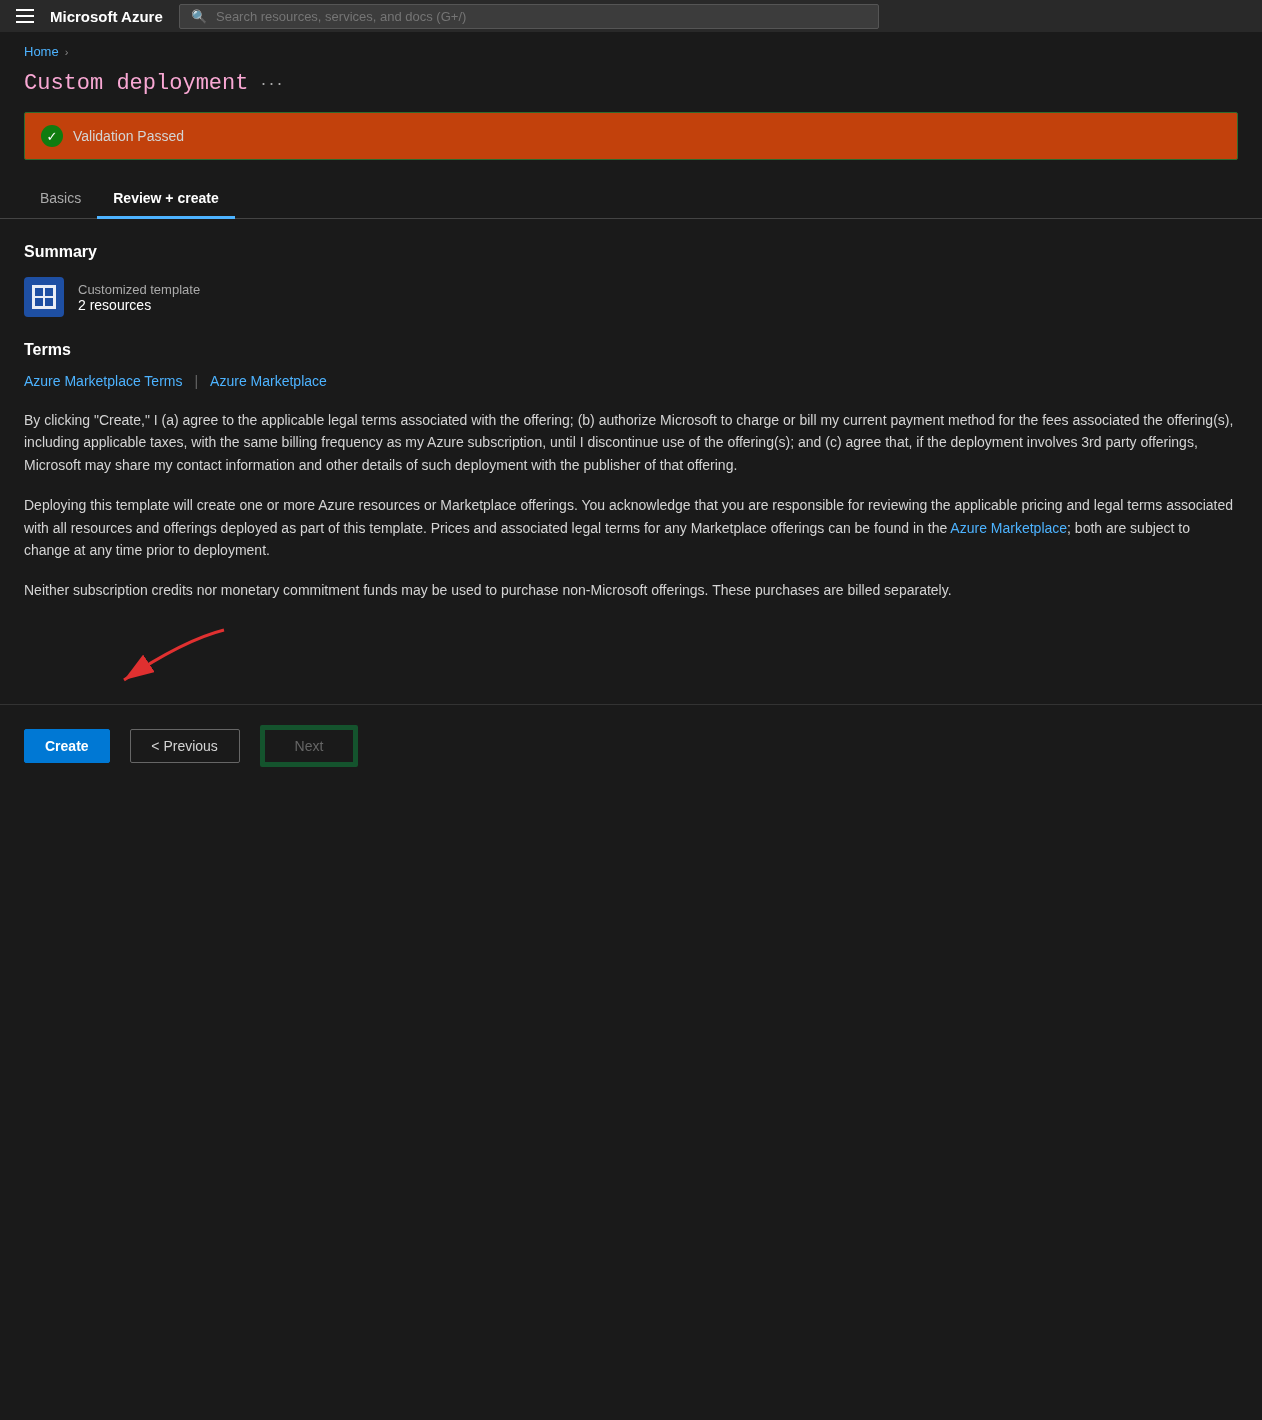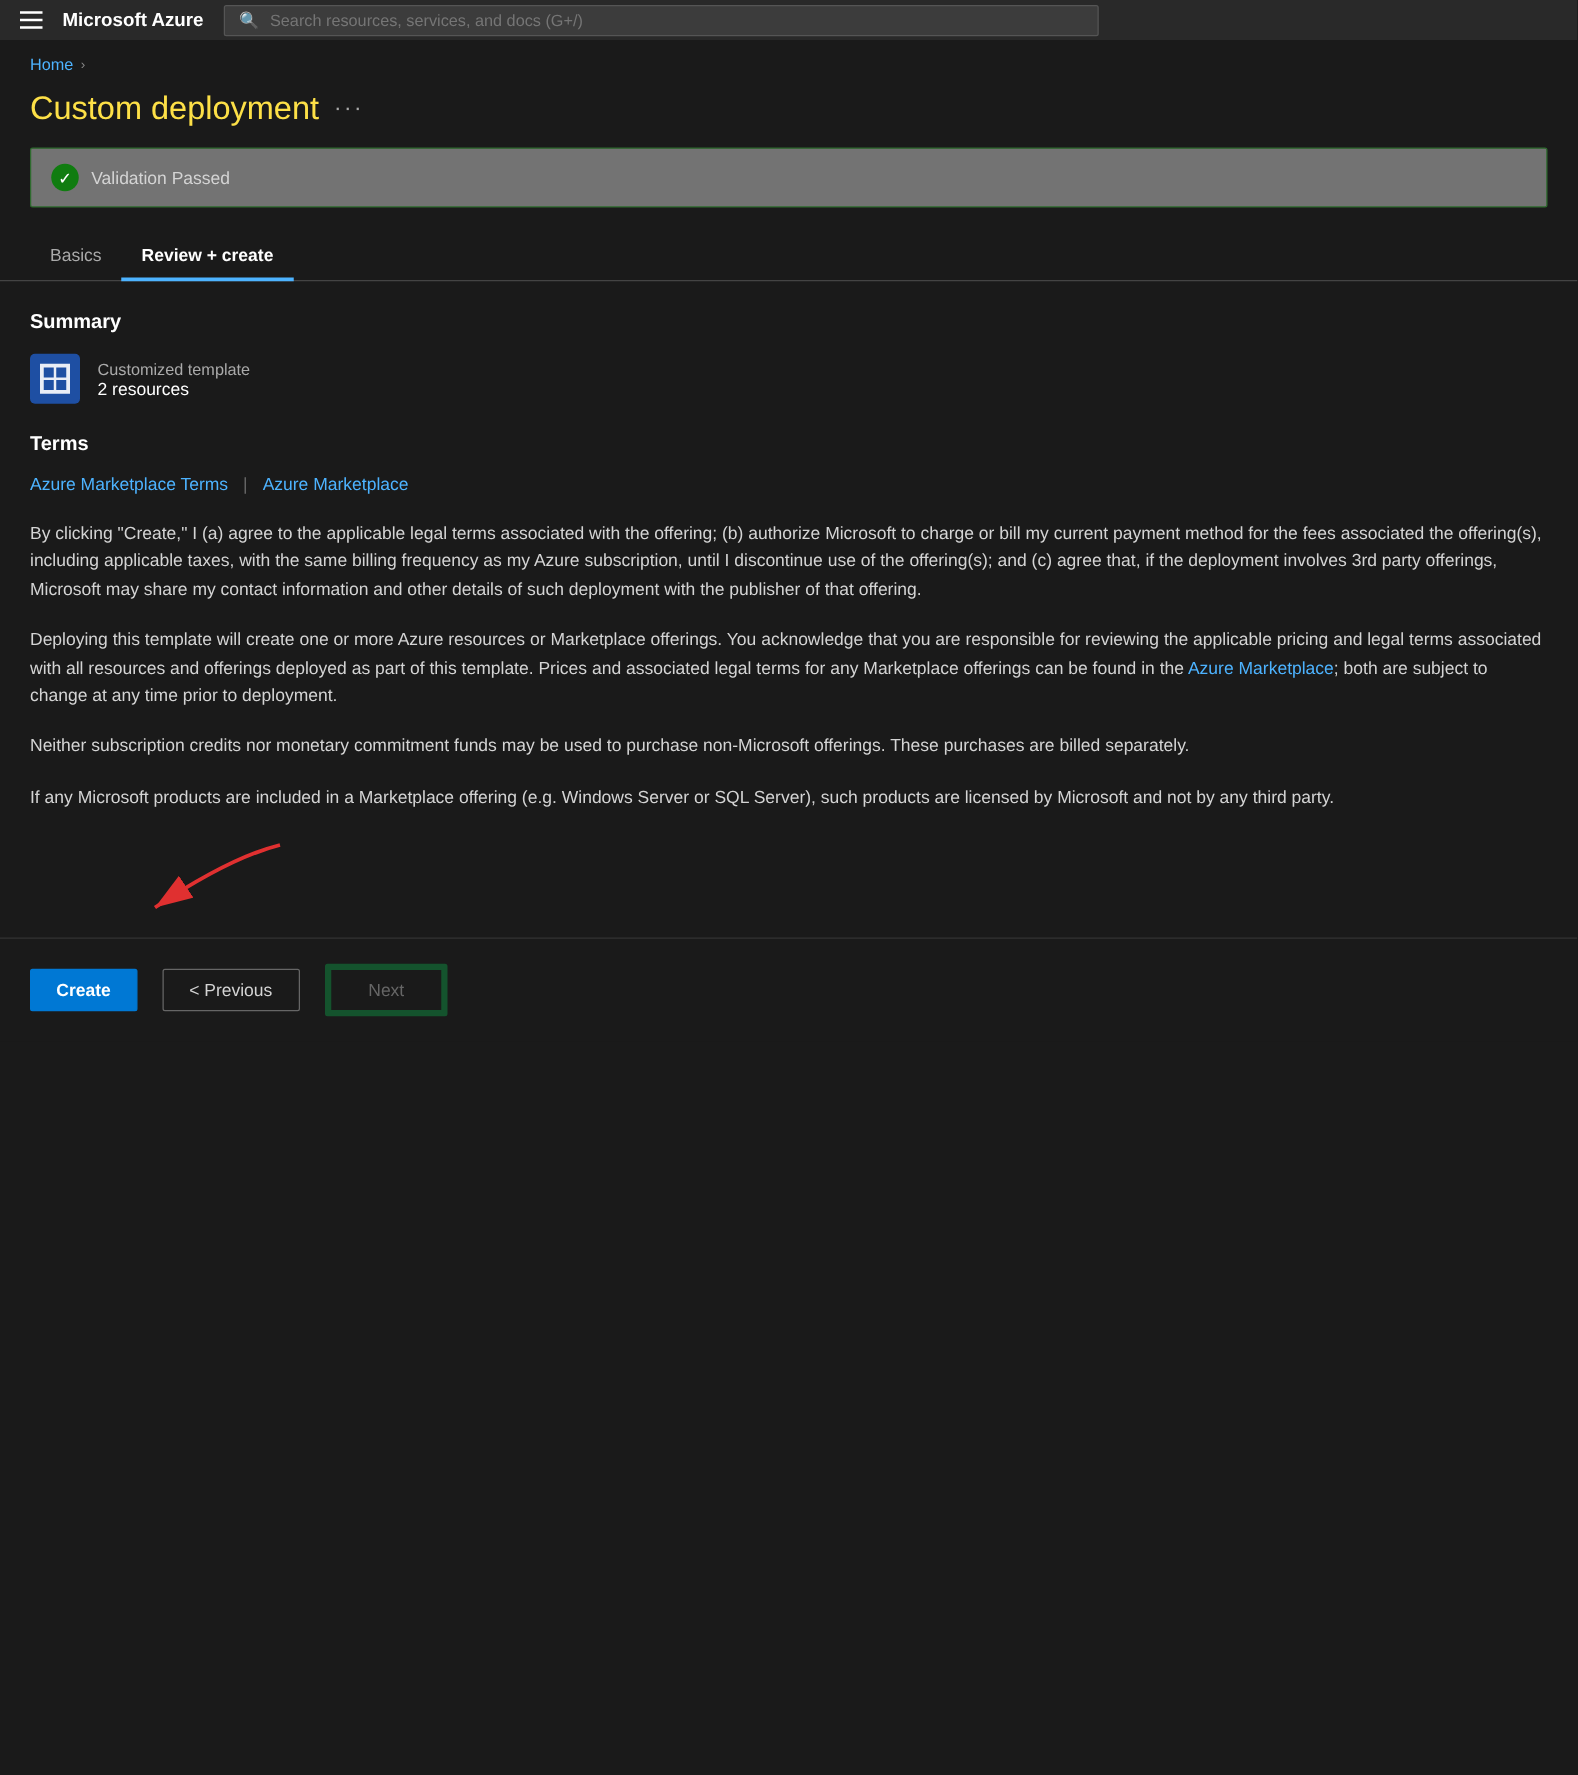"Custom deployment" .page-title { color: #fde047 -> #f9a8d4; font-family: none -> Liberation Mono, monospace; font-size: 26px -> 22px }
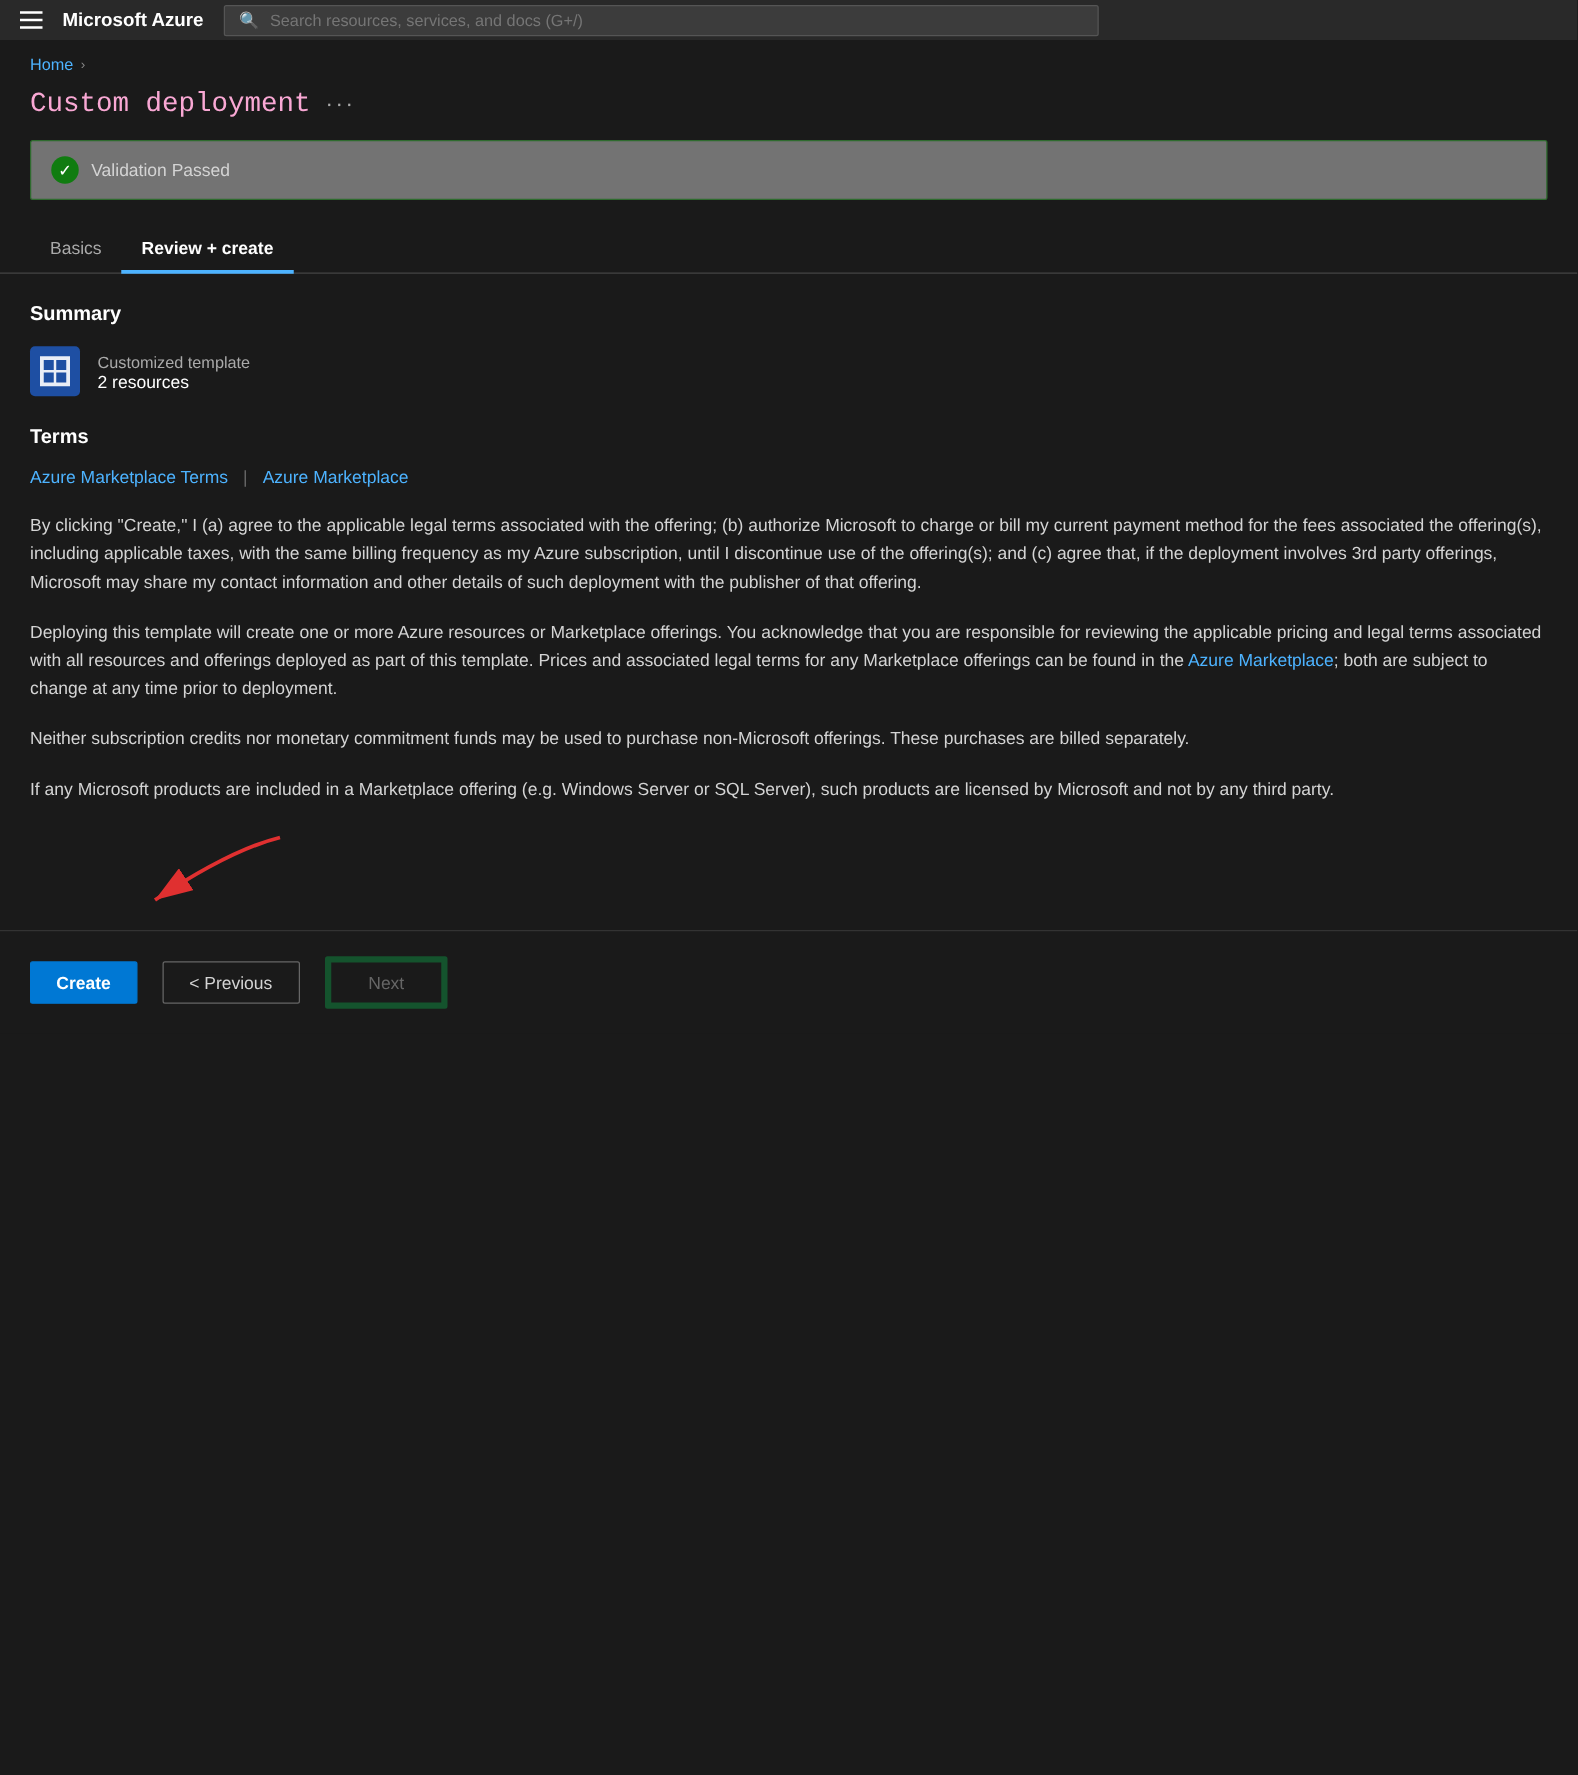"Validation Passed" .validation-banner { background: #737373 -> #c2410c }
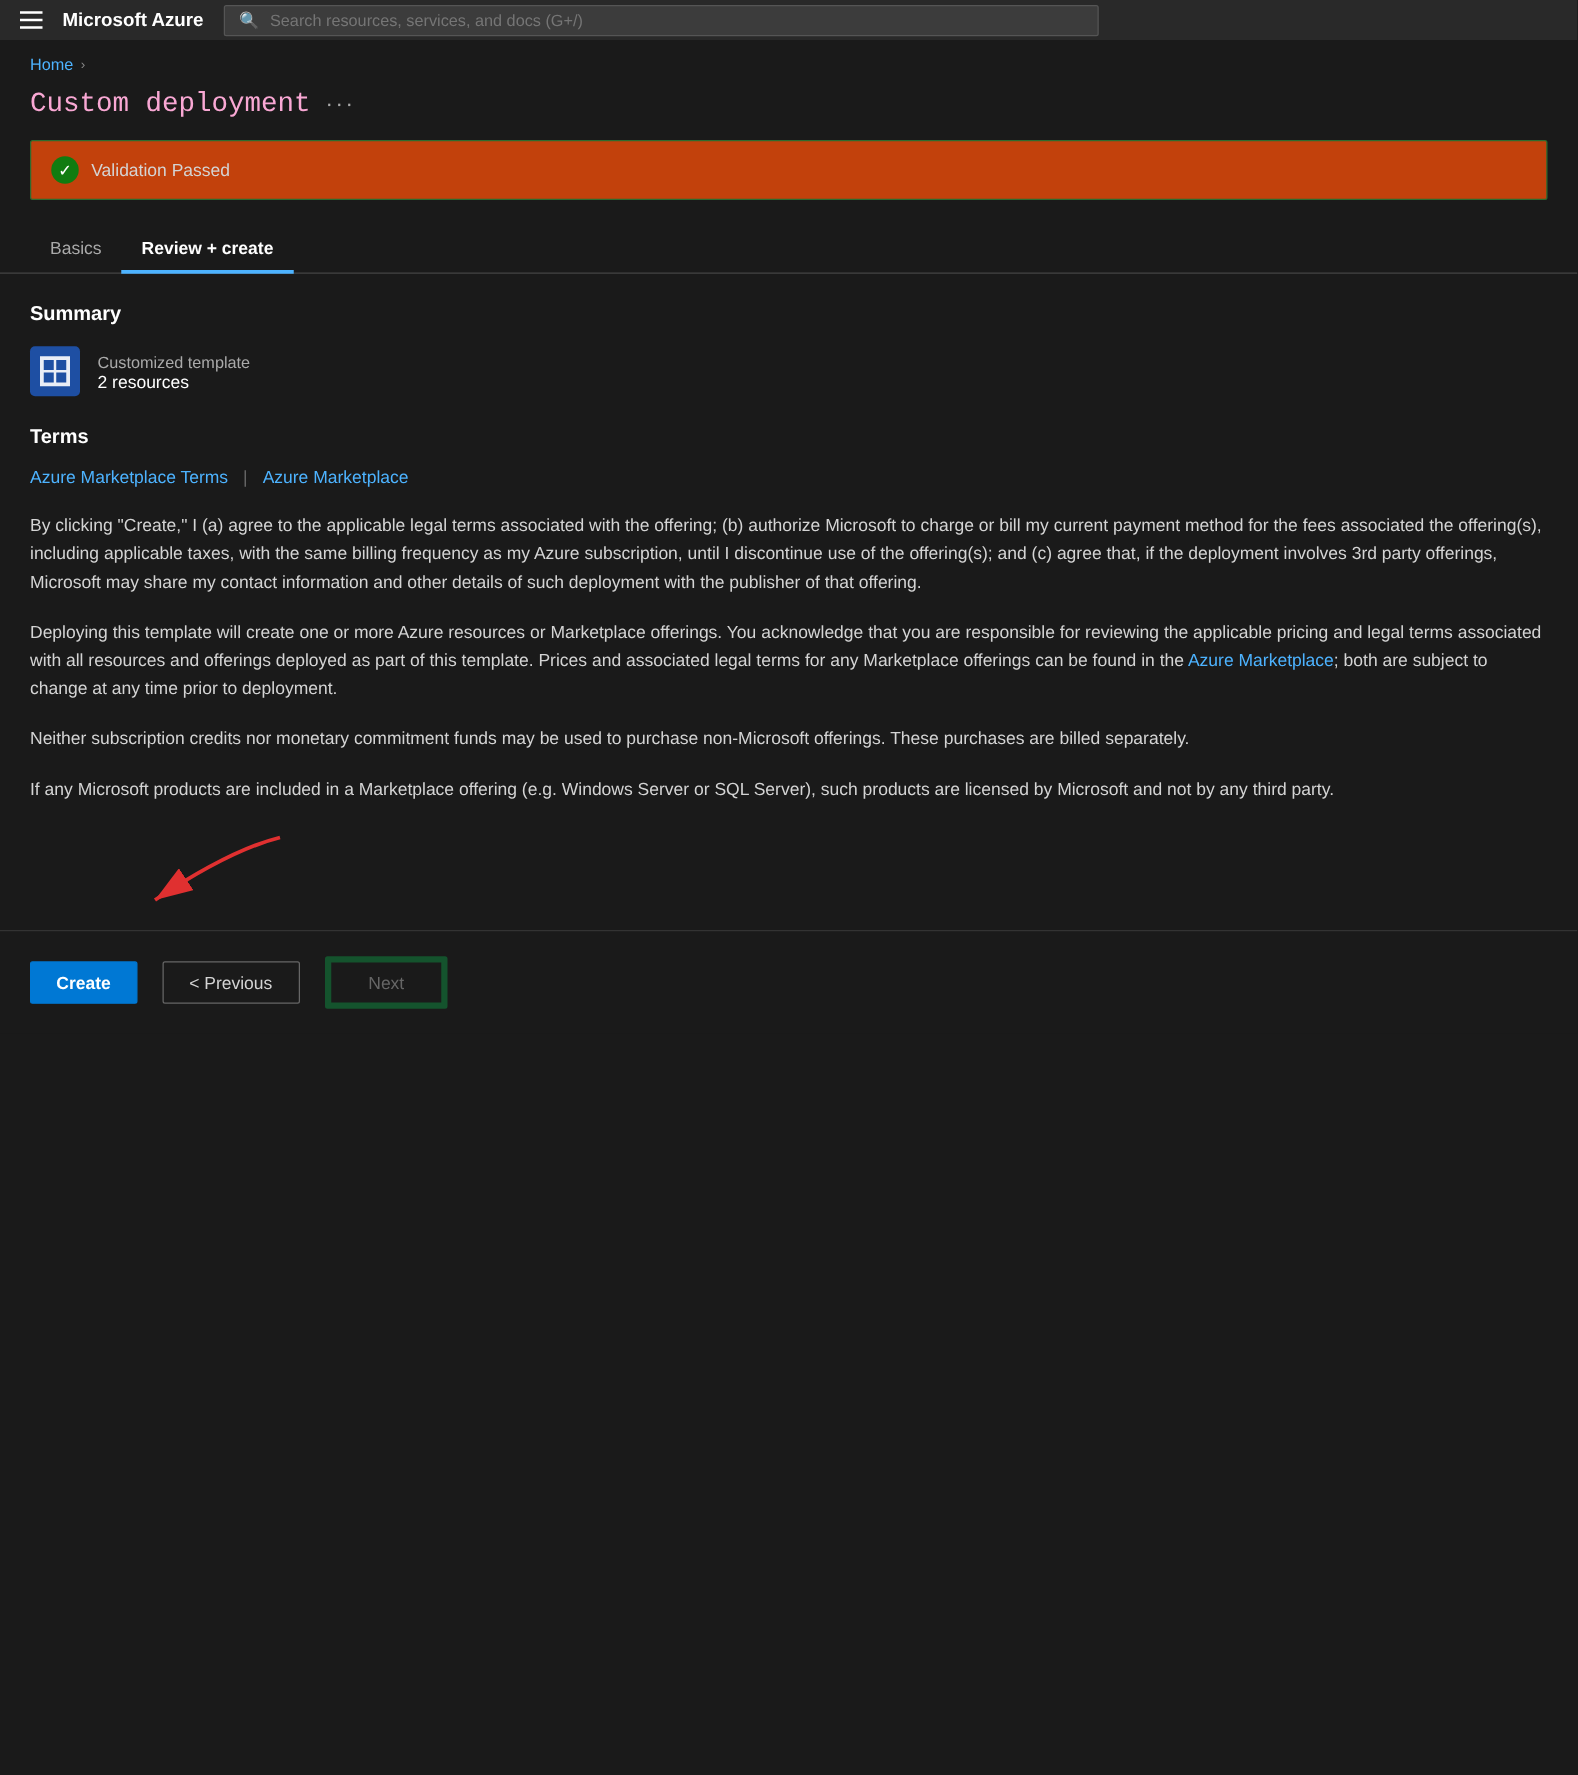"If any Microsoft products are" p.terms-paragraph { html: <p>If any Microsoft products are included in a Marketplace offering (e.g. Windows Server or SQL Server), such products are licensed by Microsoft and not by any third party.</p> -> none }
